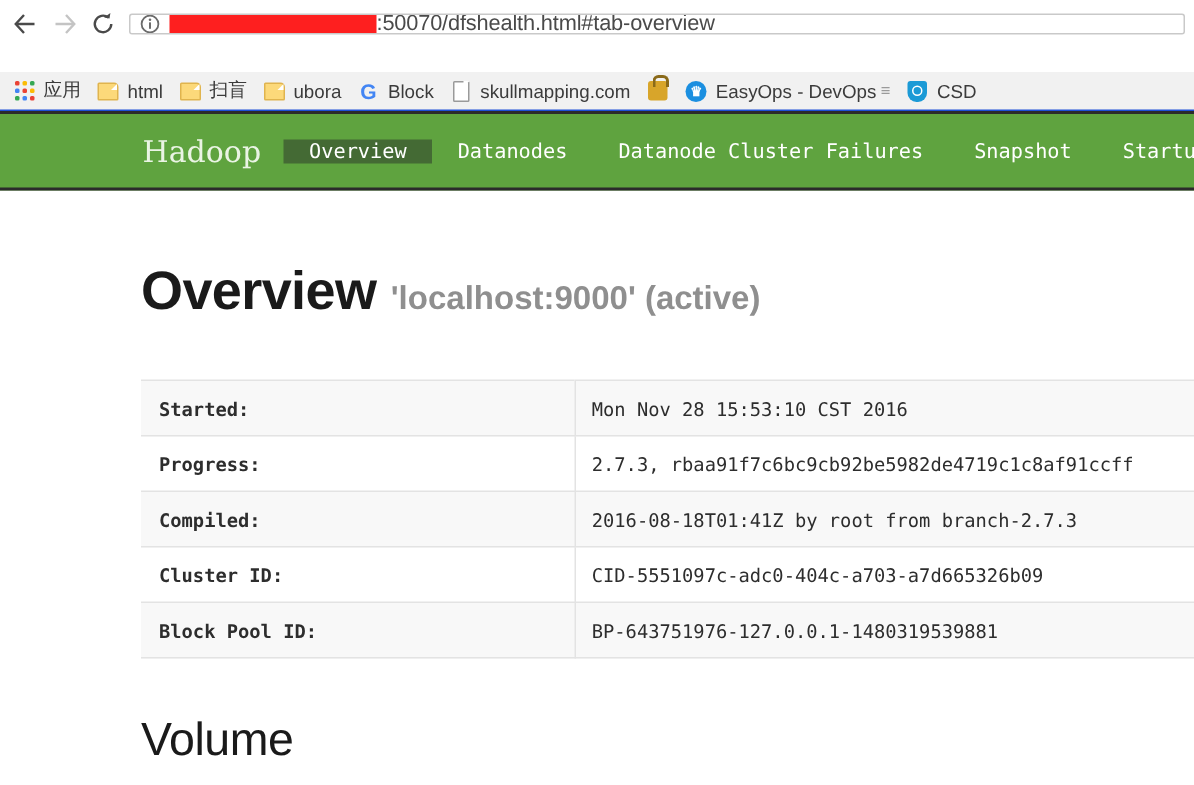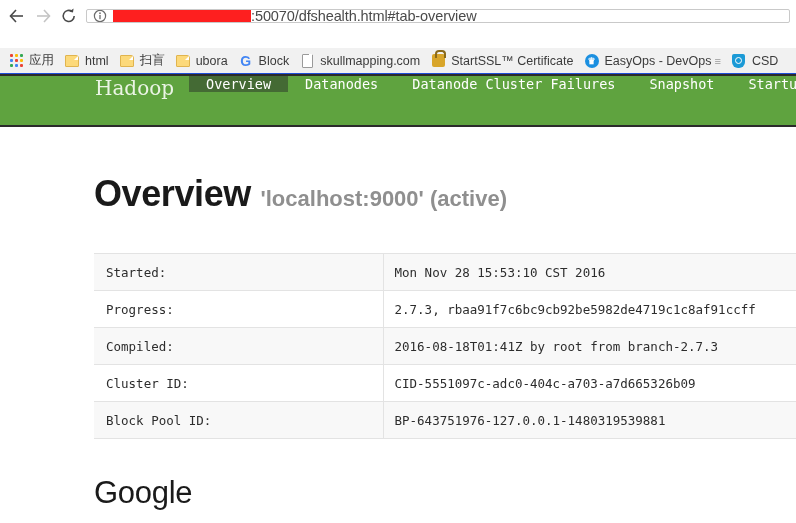"StartSSL™ Certificate" span.bm-label { html: <span>StartSSL™ Certificate</span> -> none }
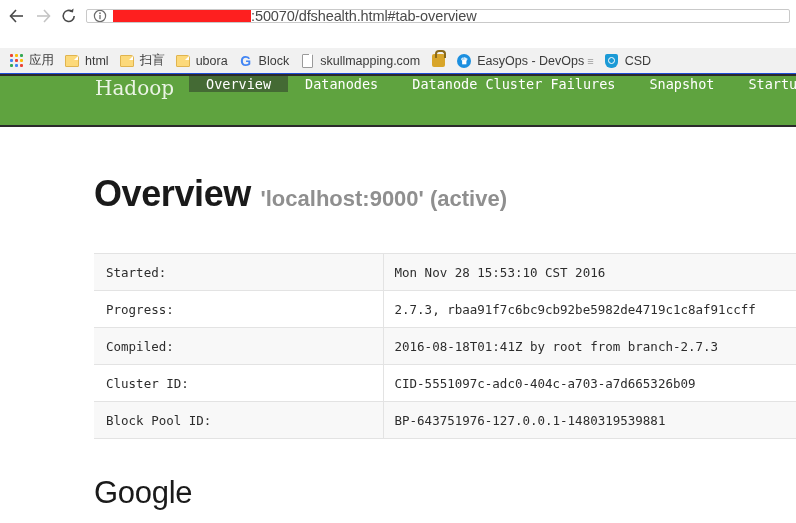"Hadoop" .hadoop-navbar { align-items: flex-start -> center }
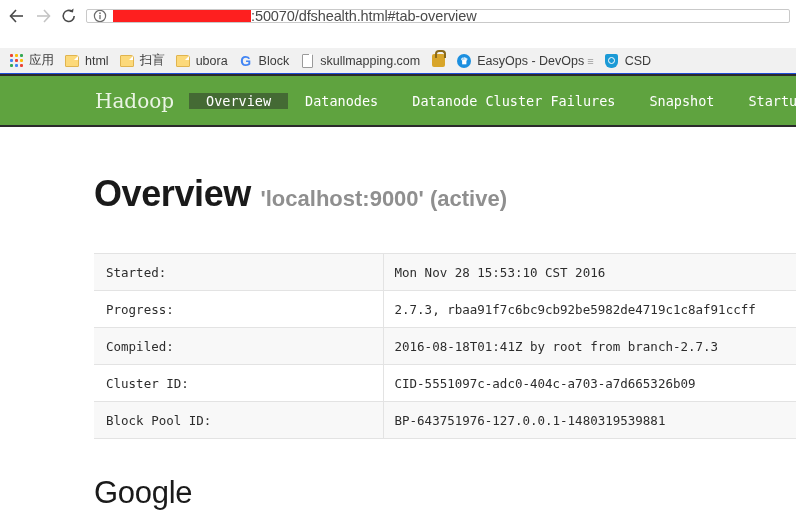"Started:" .overview-table td.k { font-weight: normal -> bold }
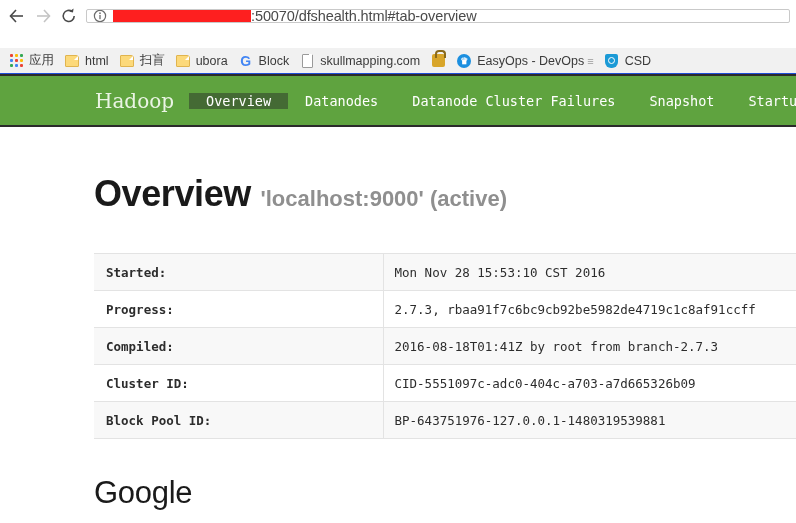"Google" h2.summary-title { text: Google -> Volume }
